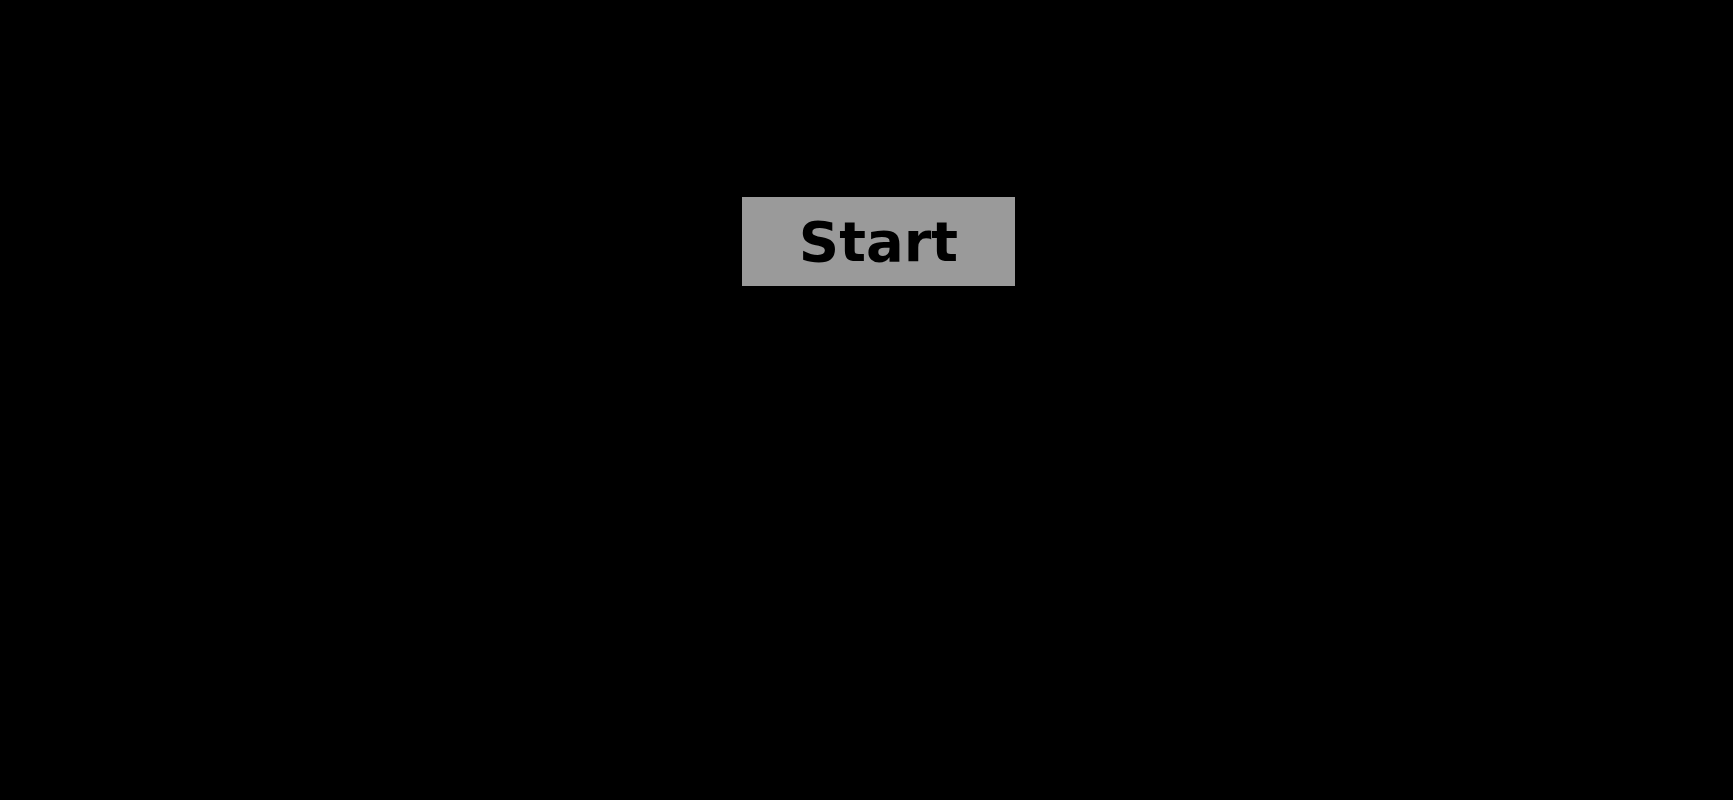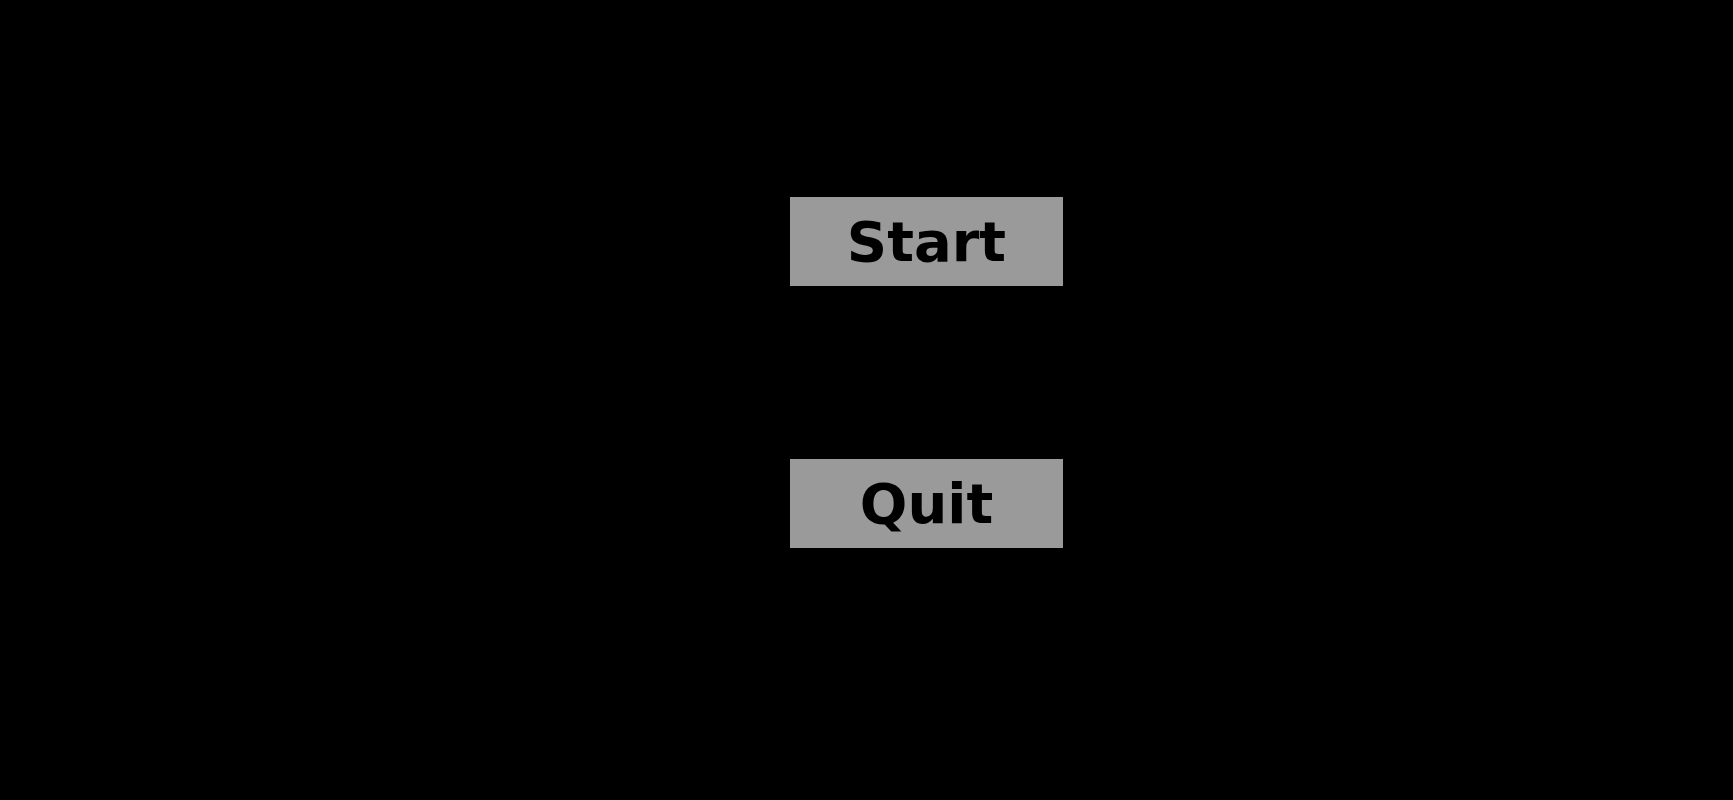"Start" .screen { margin-left: 48px -> none }
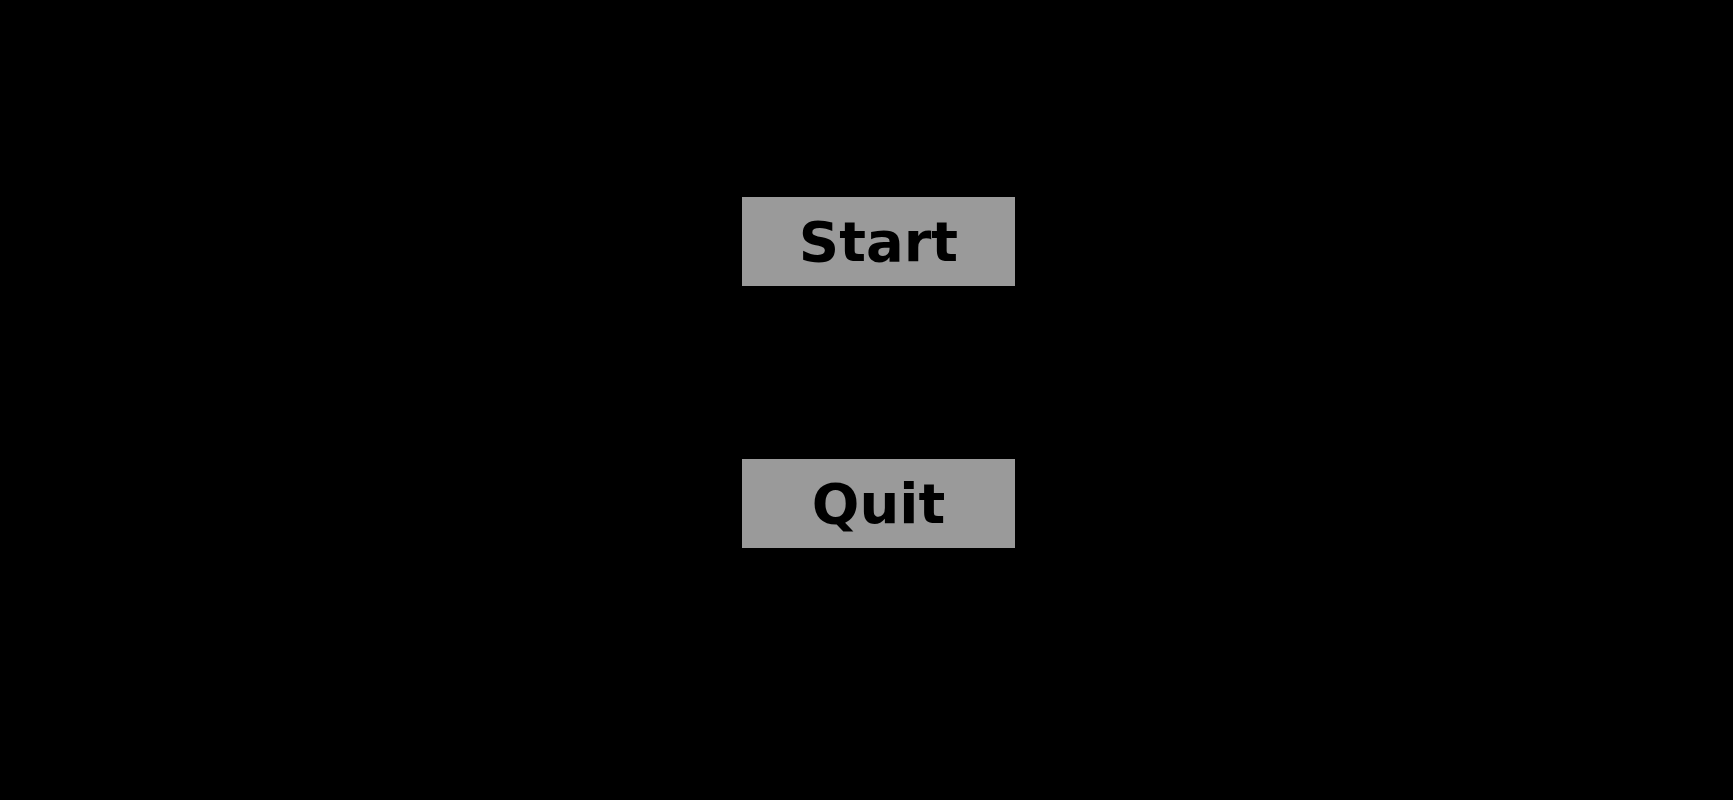"Quit" button.menu-button { html: <button>Quit</button> -> none }
